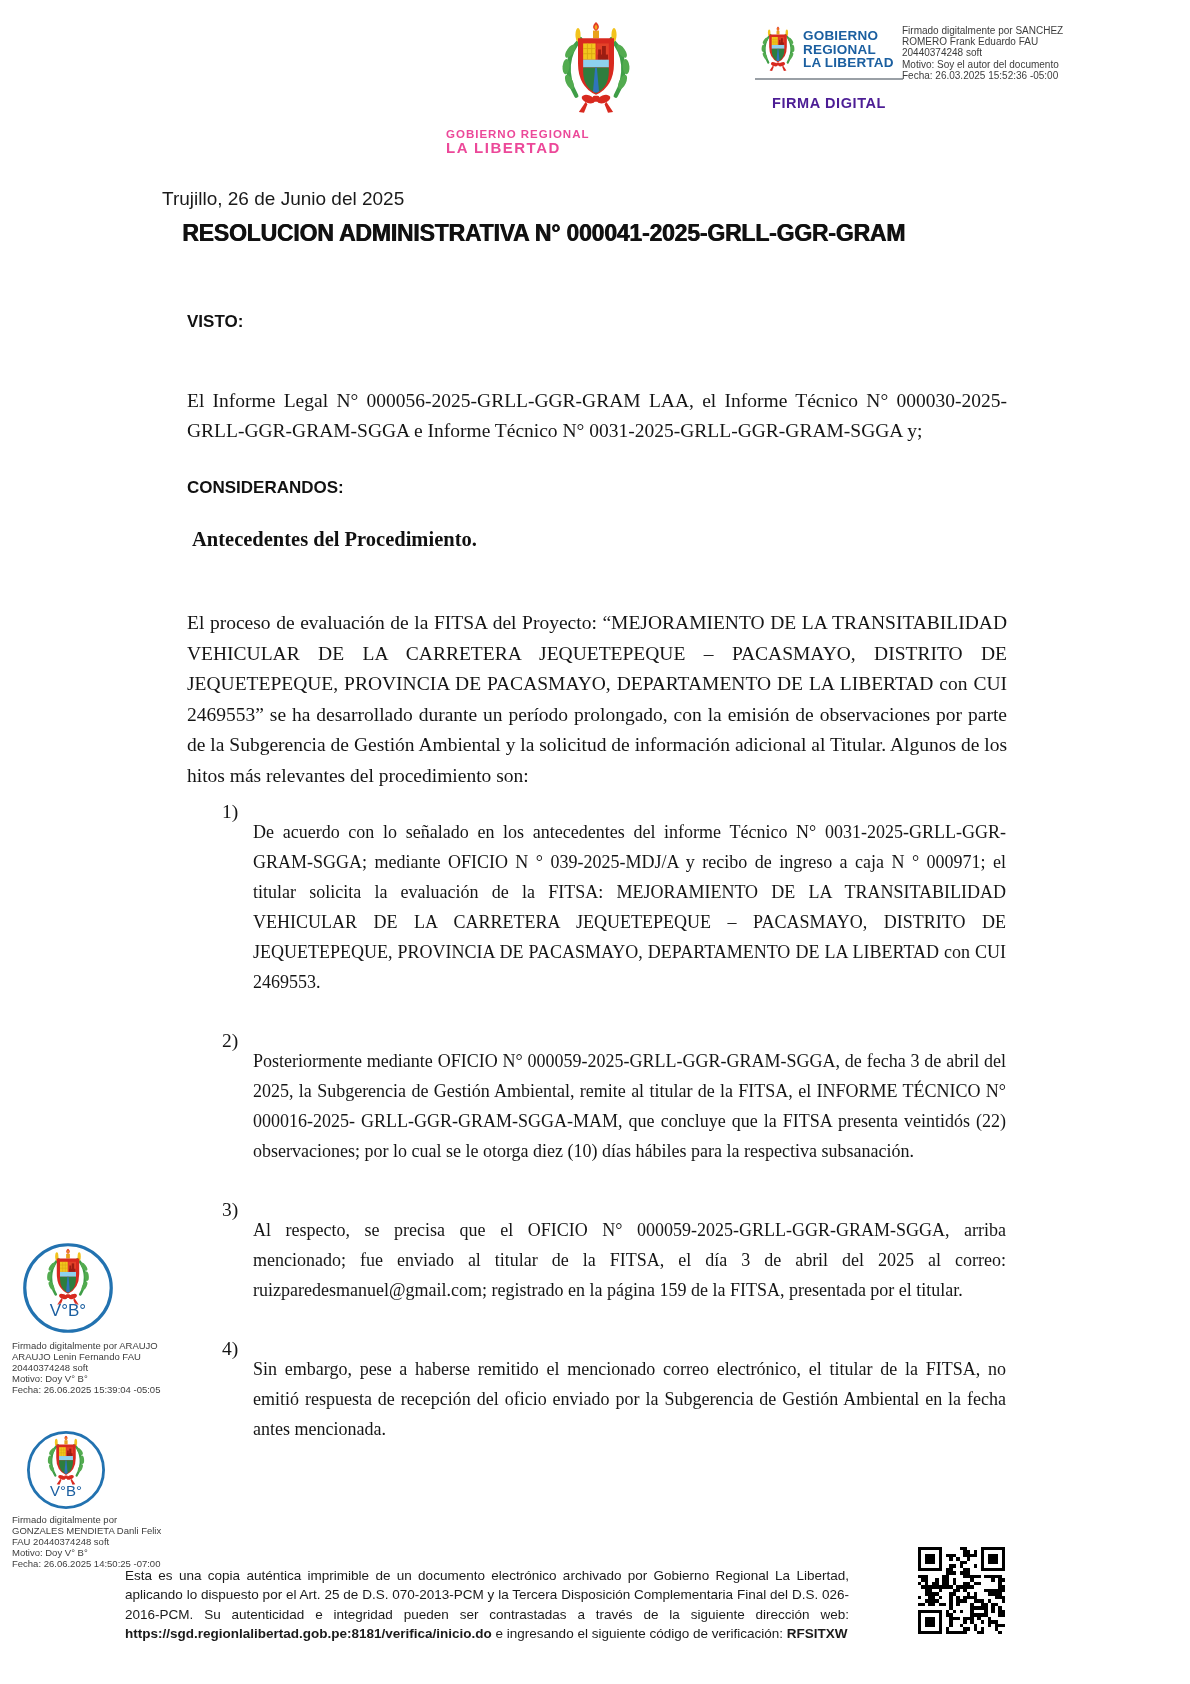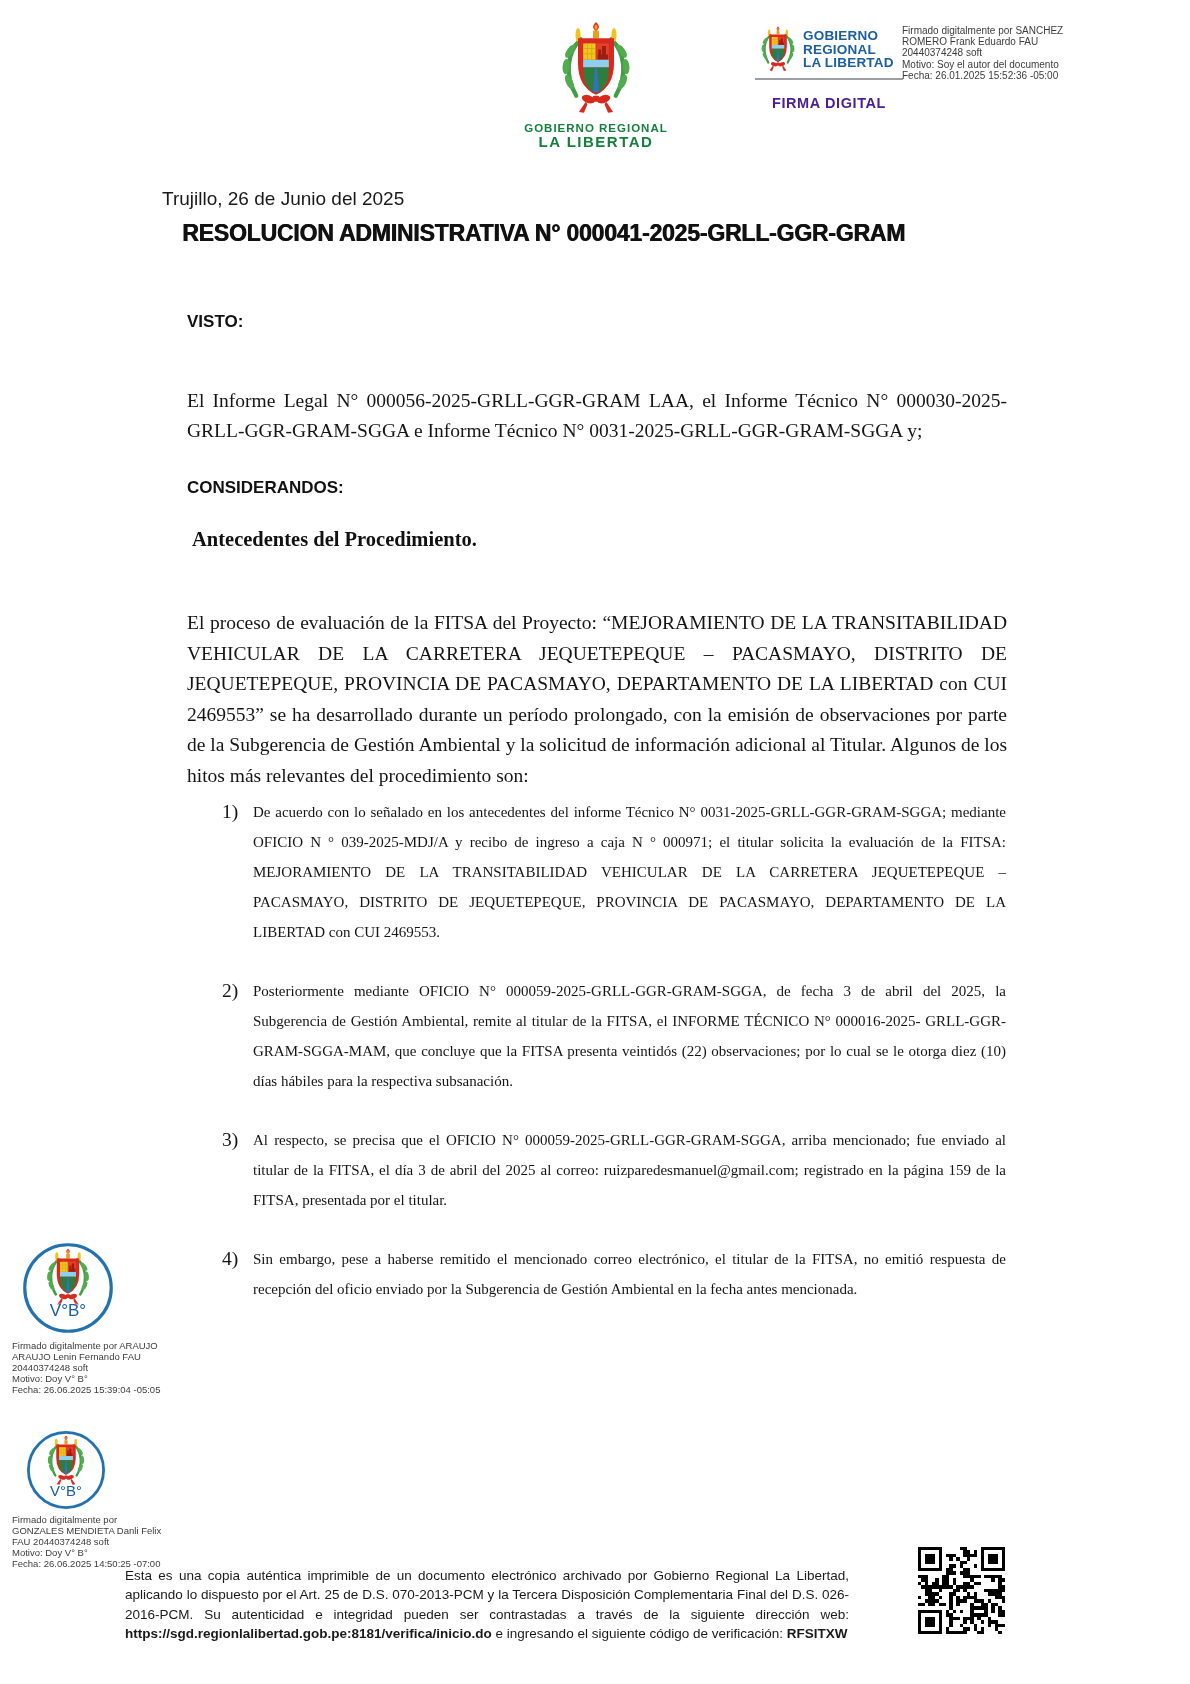"Firmado digitalmente por SANCHEZ" div.sig-note { text: 26.01.2025 -> 26.03.2025 }
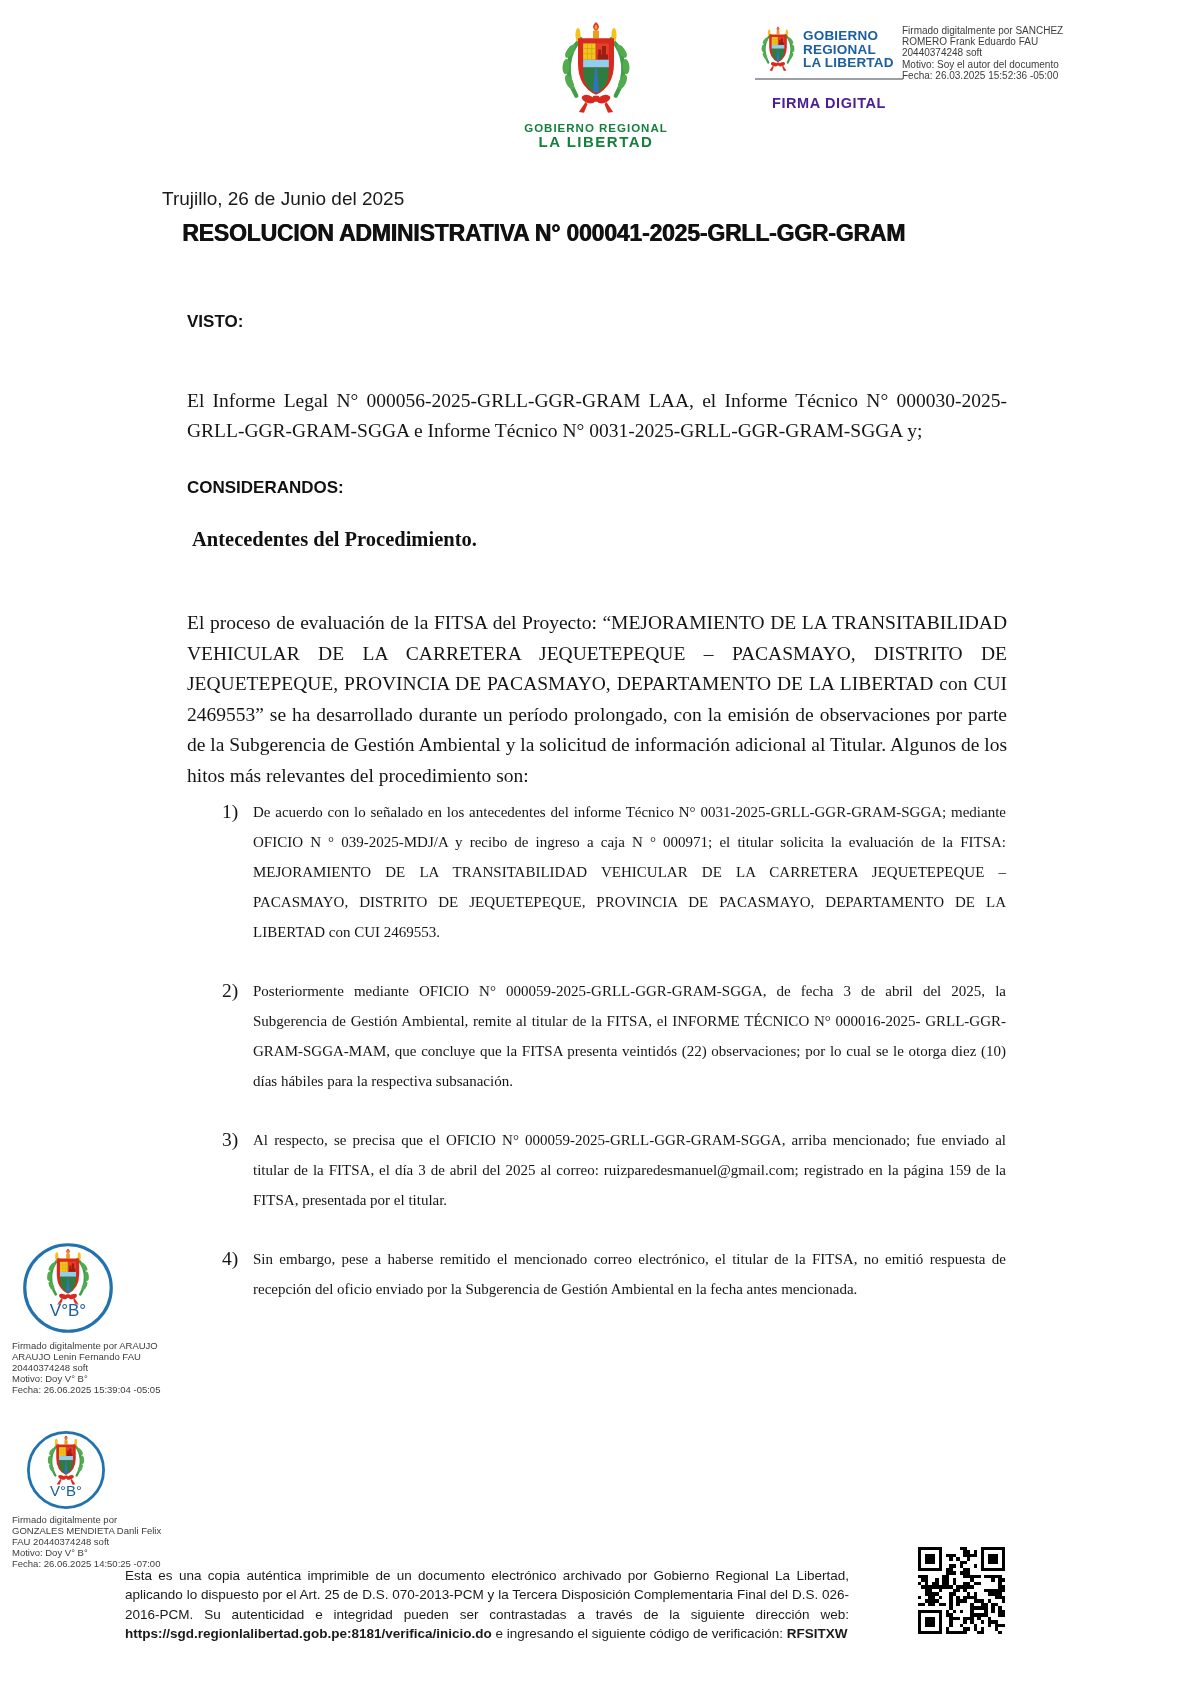"GOBIERNO REGIONAL" .crest-caption { color: #15803d -> #ec4899; text-align: center -> left; top: 122px -> 128px }
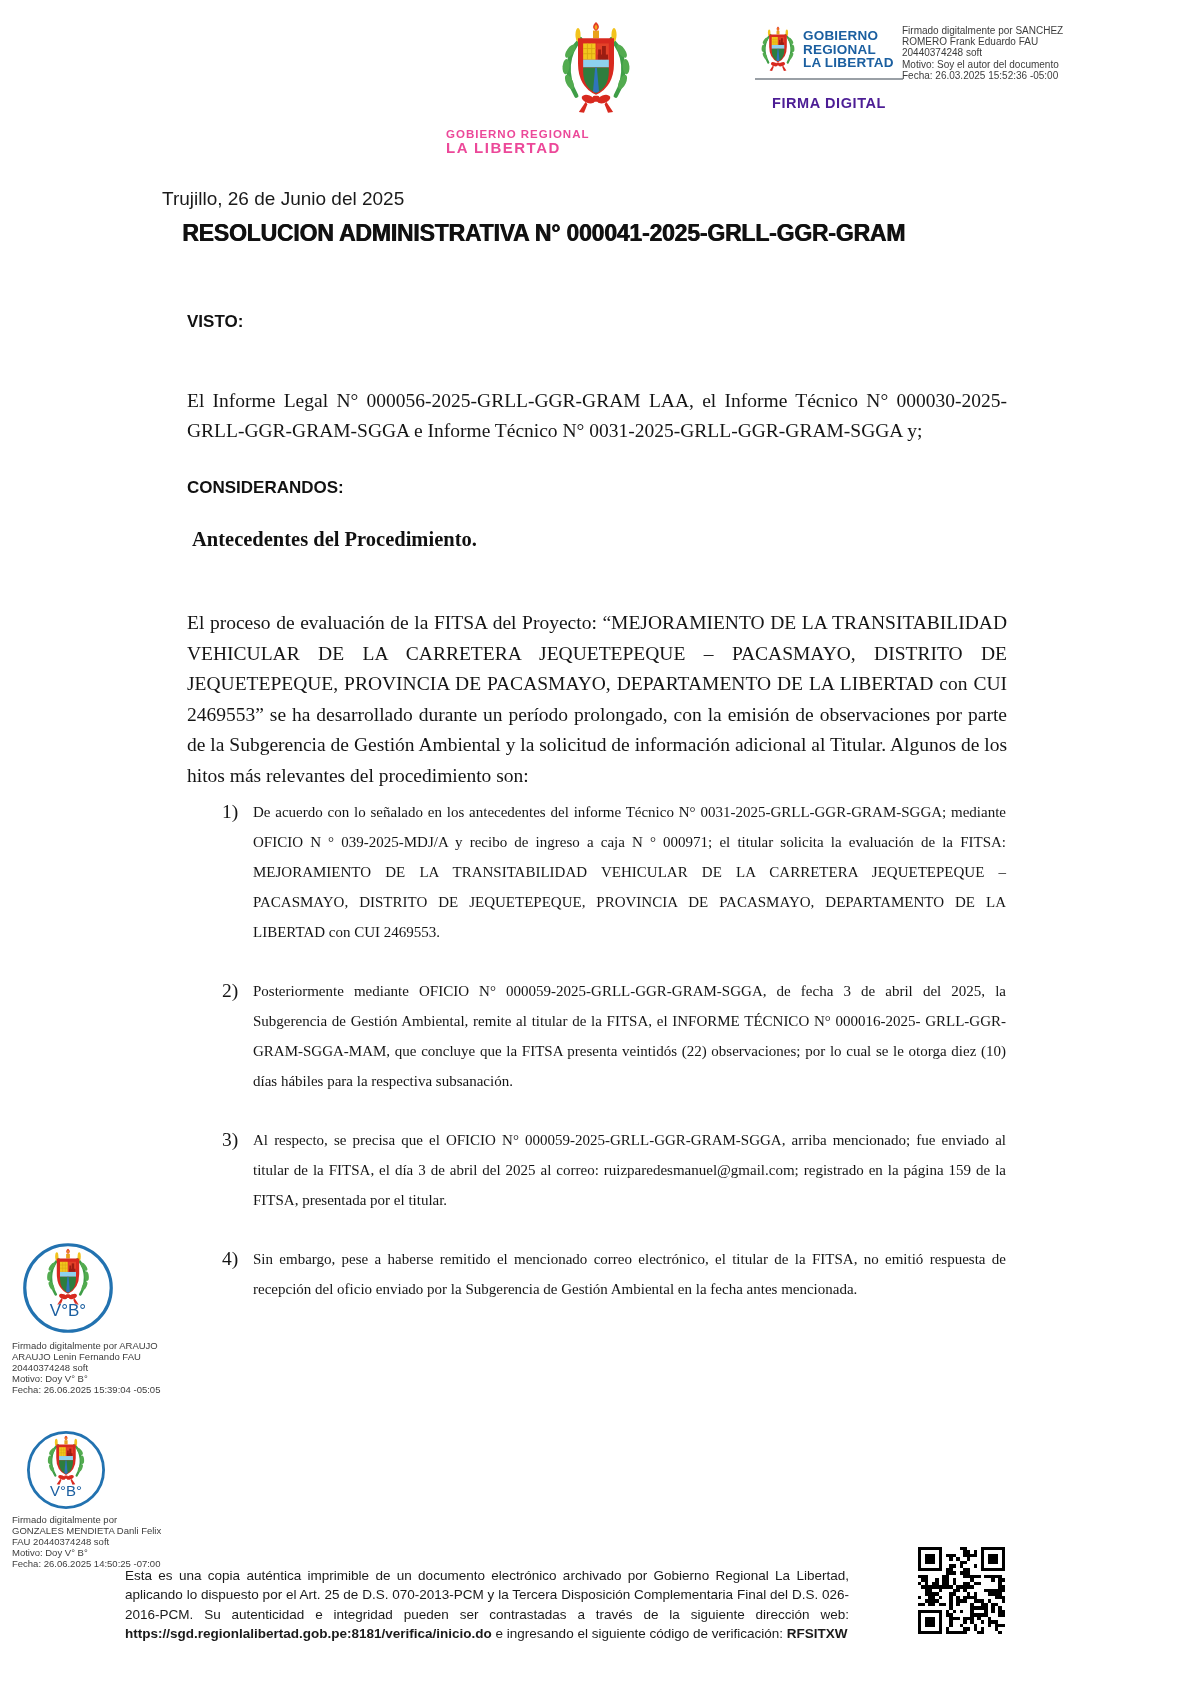"De acuerdo con lo señalado" .num-item .txt { font-size: 15px -> 18px; margin-top: none -> 20px }
